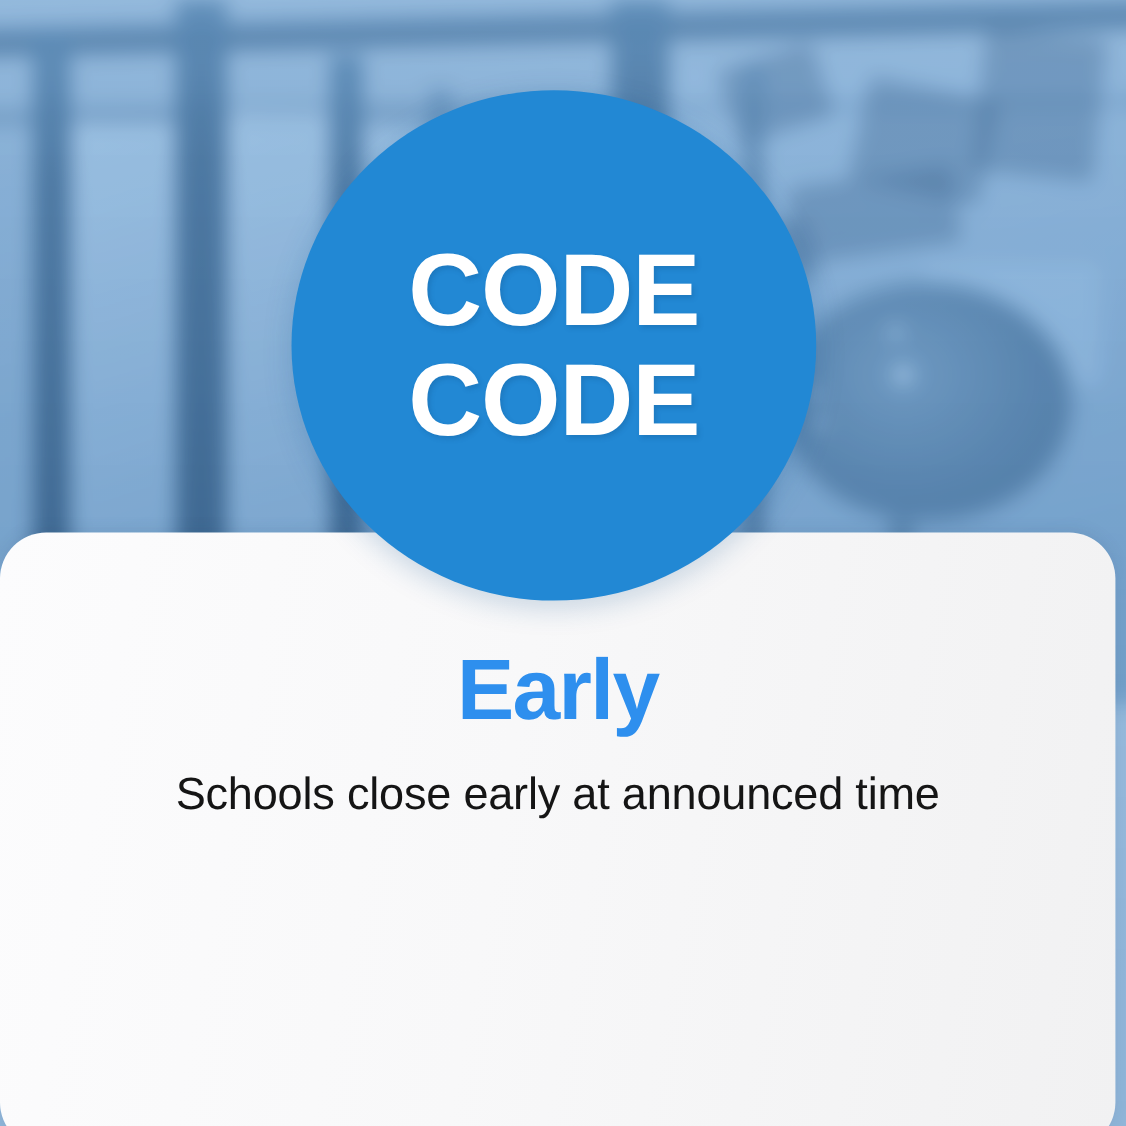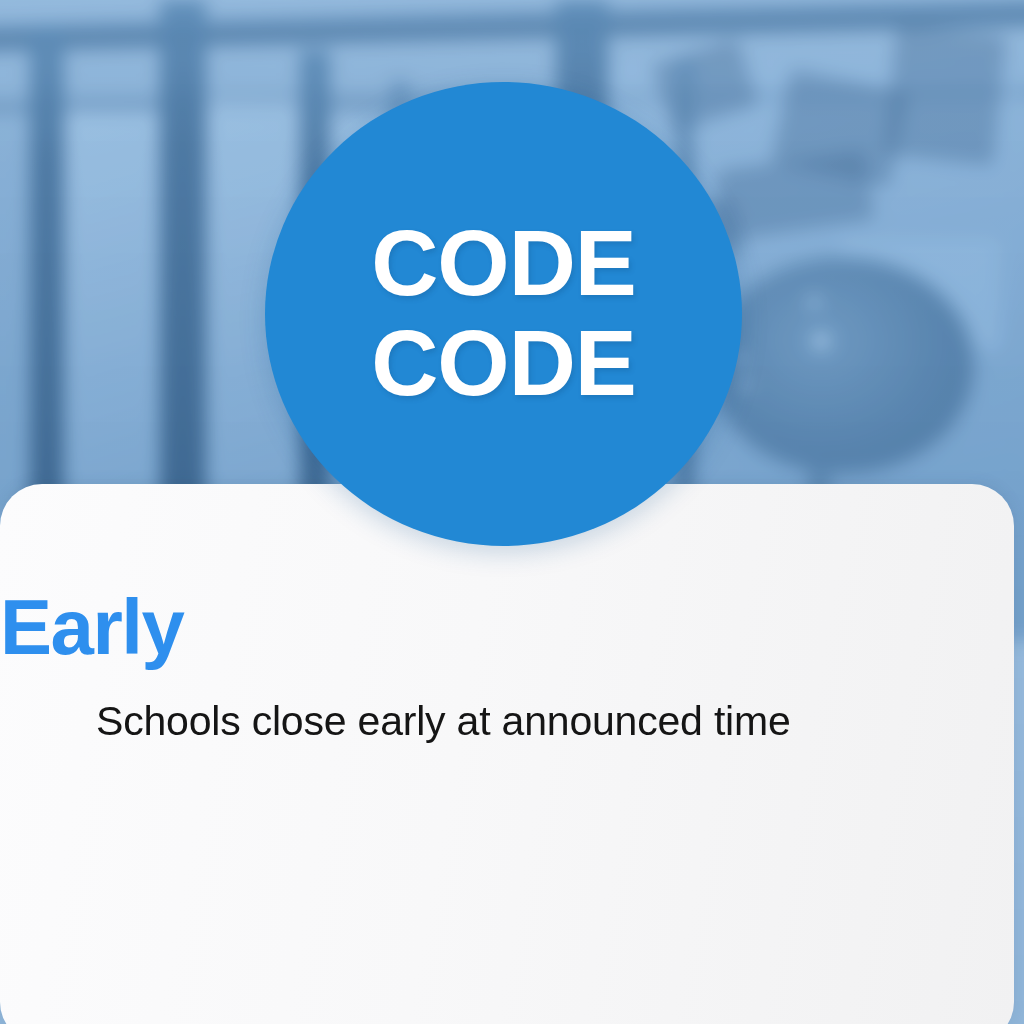"Early" .card-text { text-align: none -> center }
